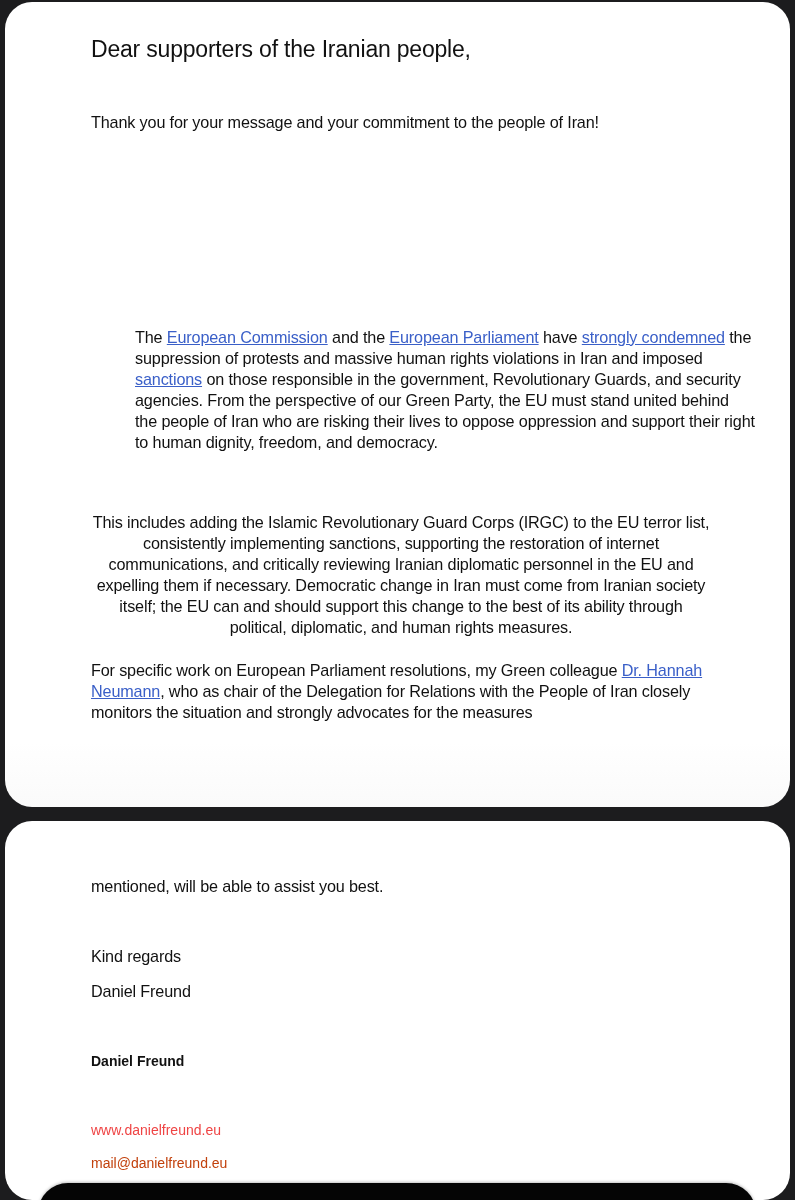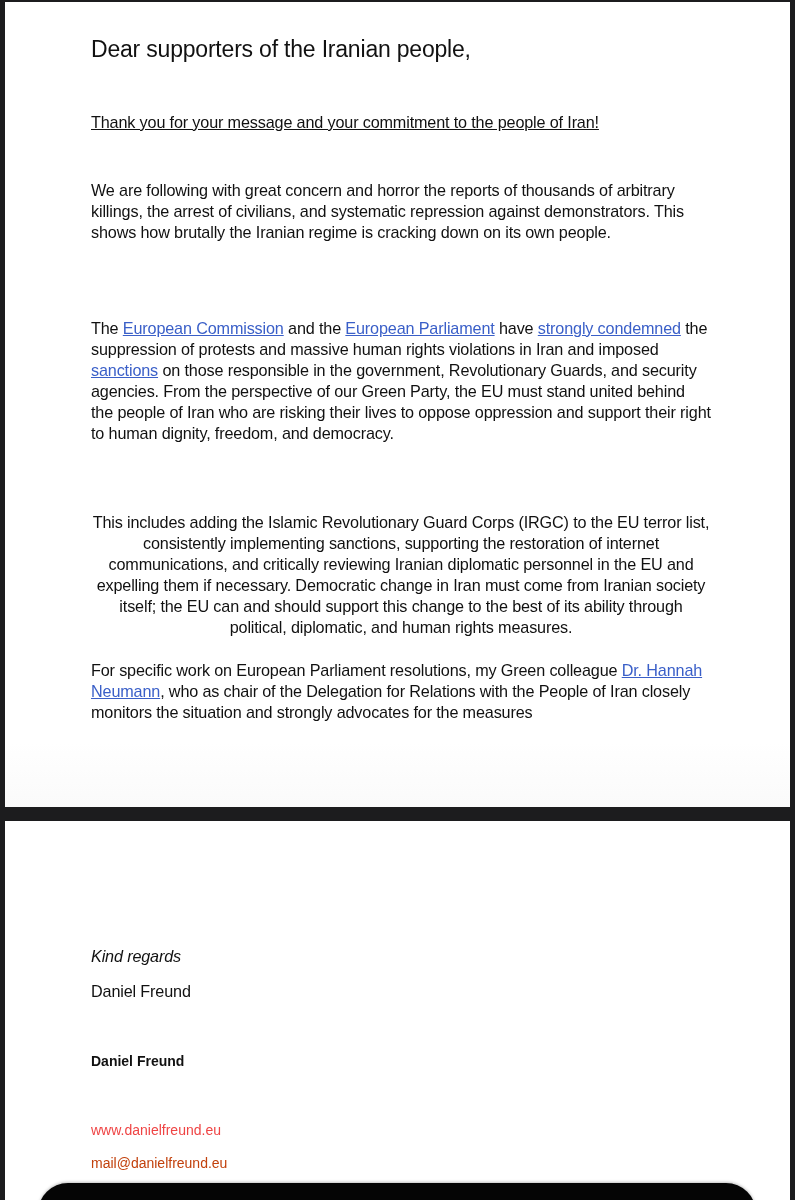"Dear supporters of the Iranian" .page { border-radius: none -> 27px }
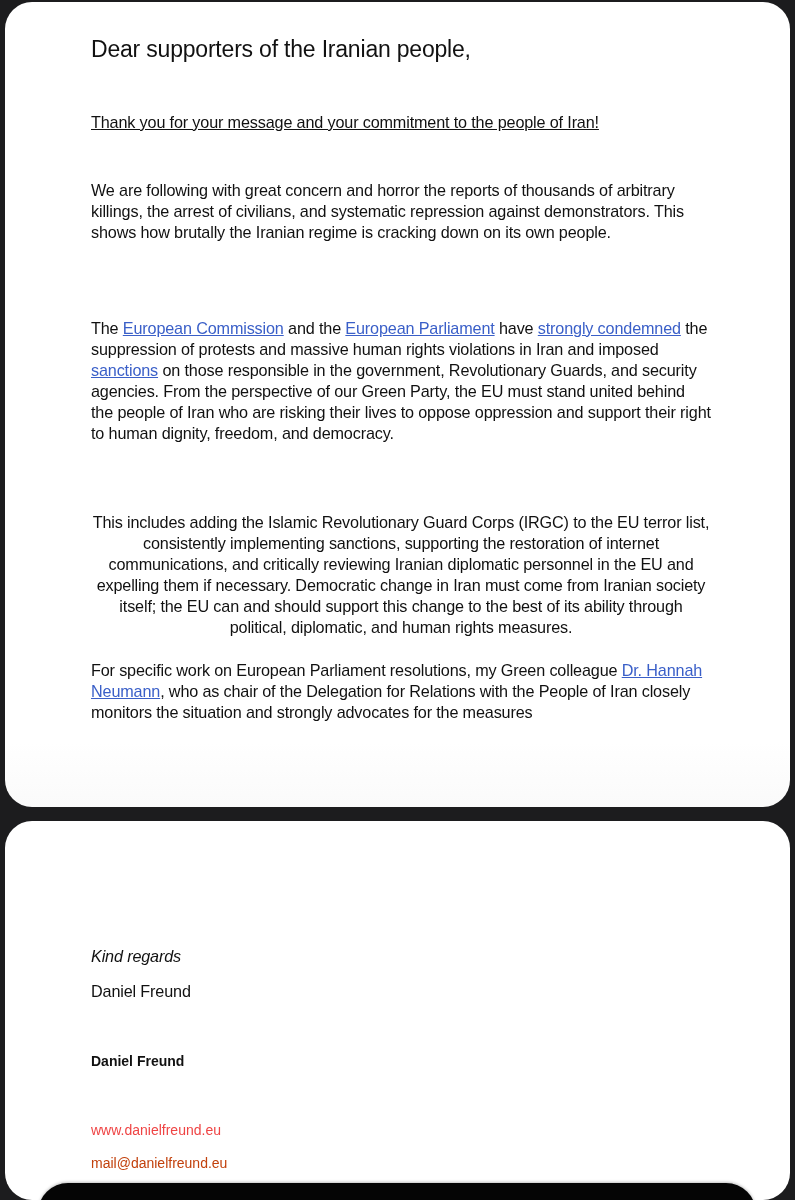"Thank you for your message" .p1 { text-decoration: underline -> none }
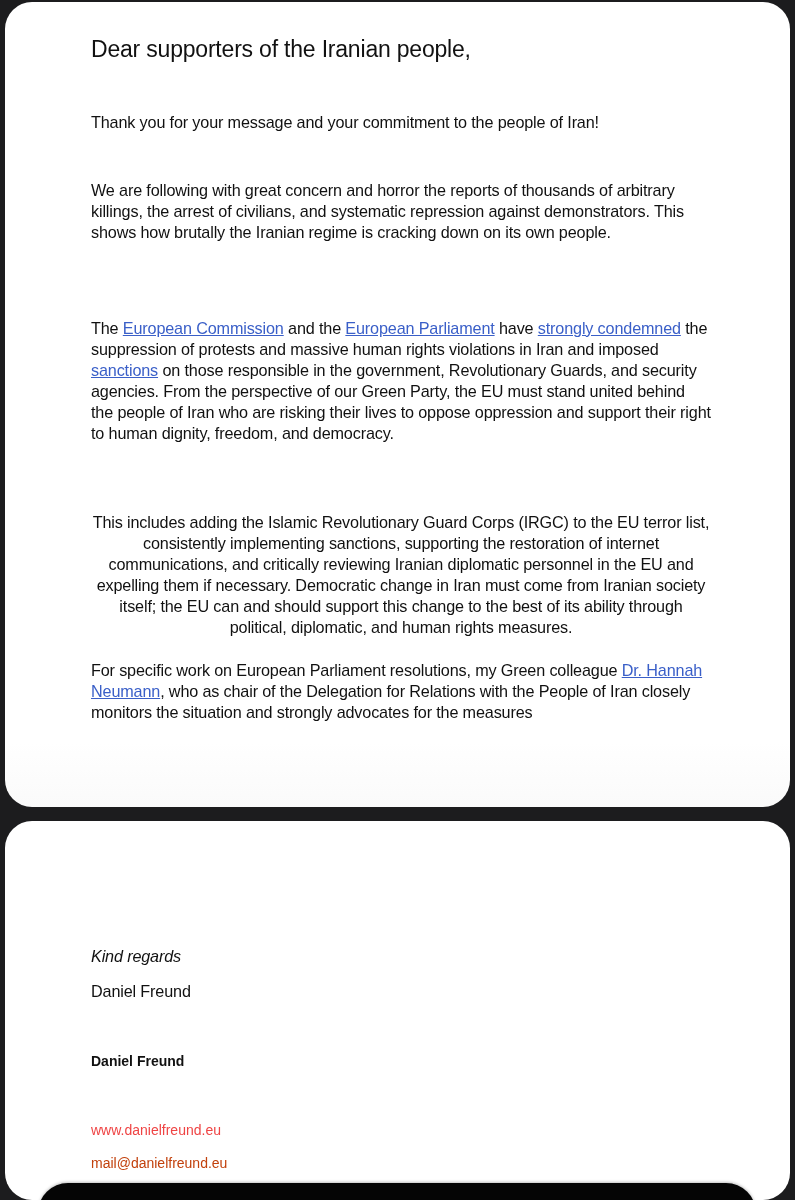"We are following with great" p.txt { html: <p>We are following with great concern and horror the reports of thousands of arbitrary killings, the arrest of civilians, and systematic repression against demonstrators. This shows how brutally the Iranian regime is cracking down on its own people.</p> -> none }
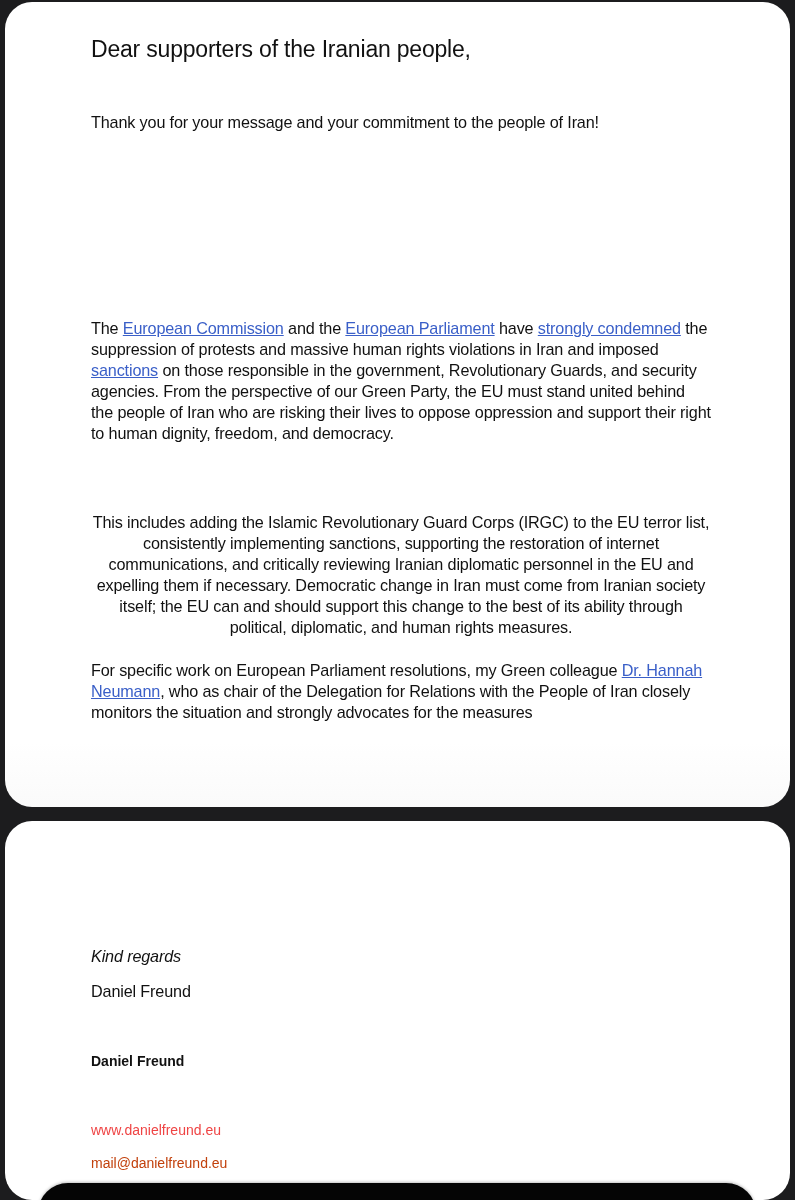"The European Commission and the" .p3 { margin-left: none -> 44px; top: 316px -> 325px }
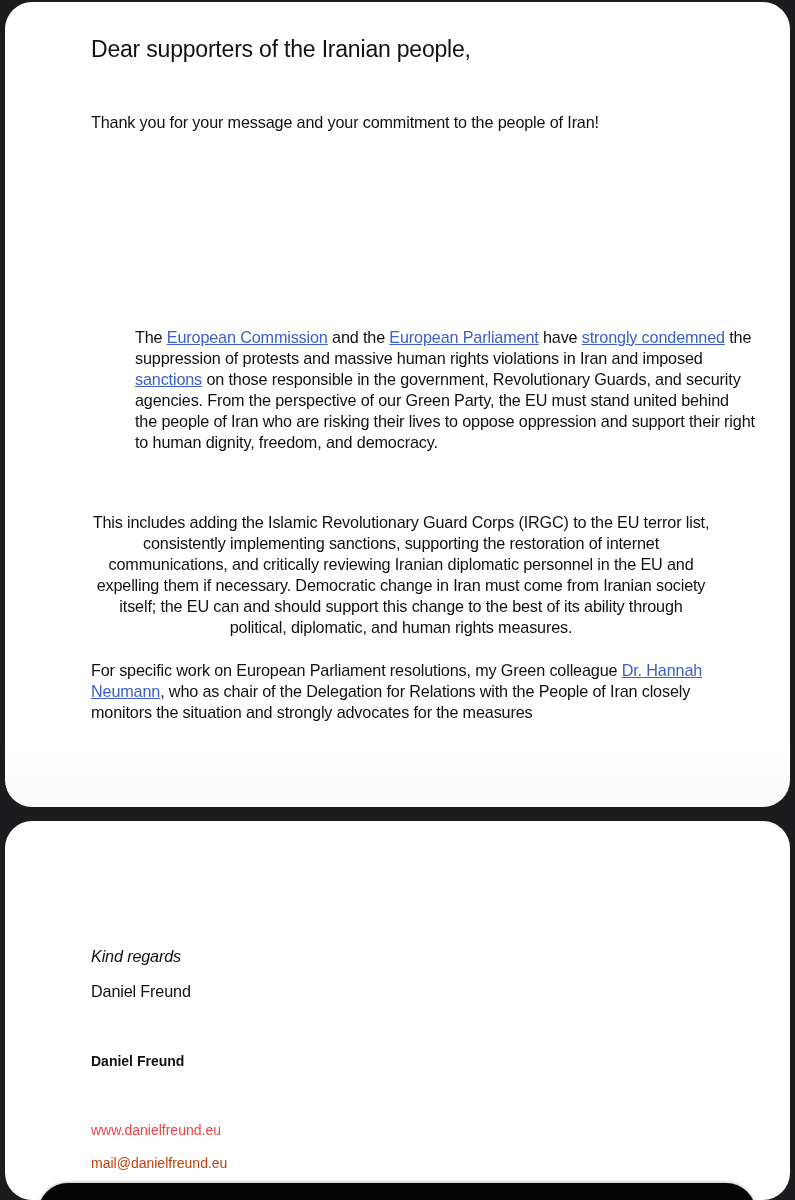"mentioned, will be able to" p.txt { html: none -> <p>mentioned, will be able to assist you best.</p> }
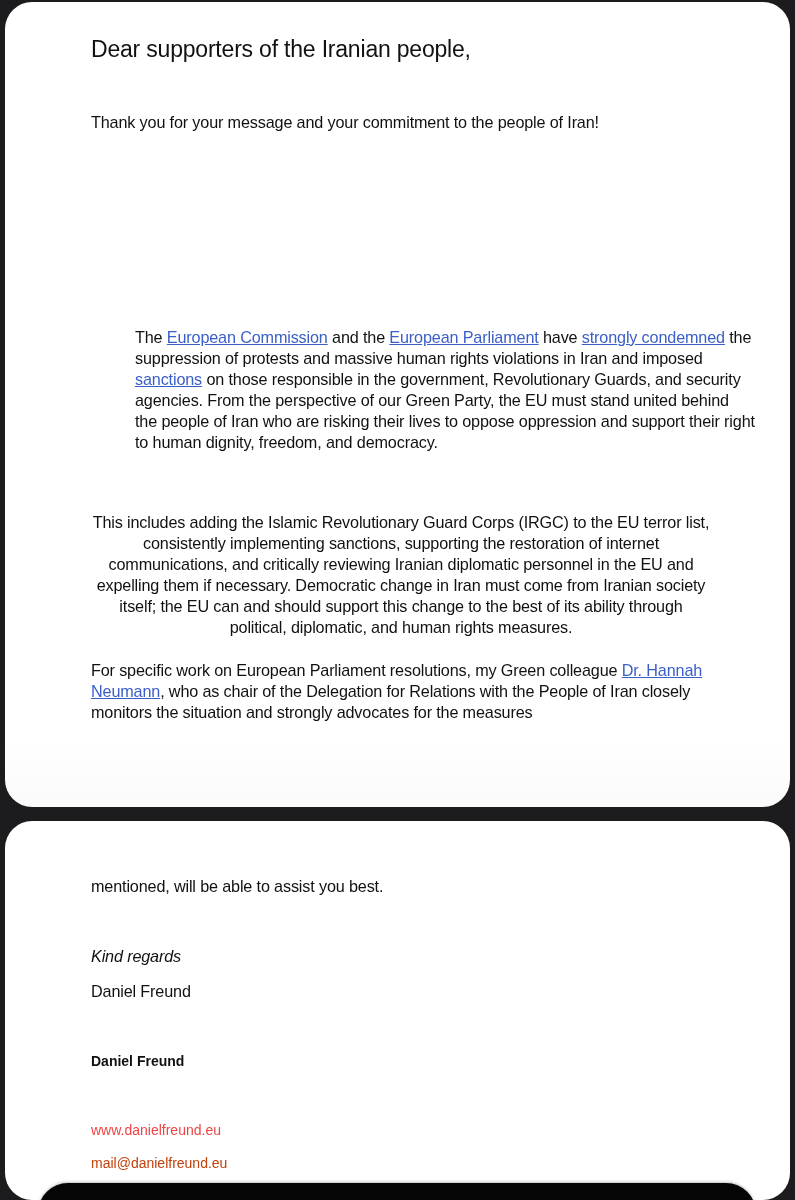"Kind regards" .b2 { font-style: italic -> none }
